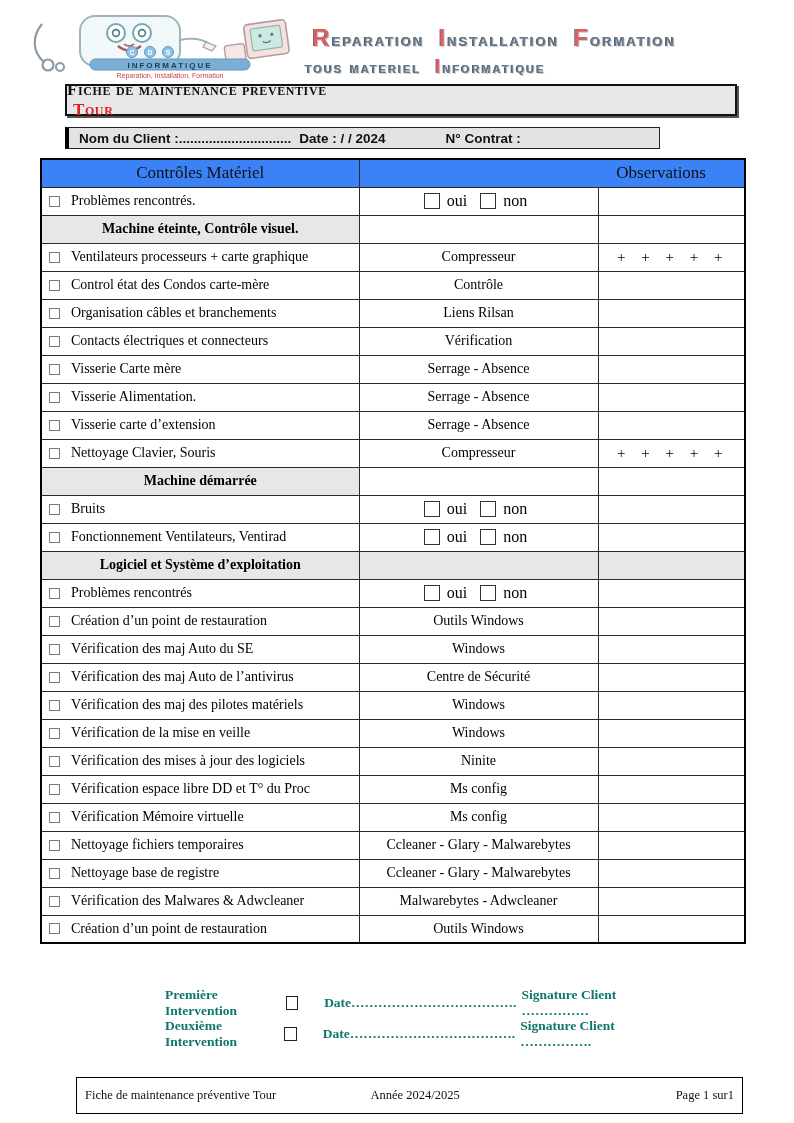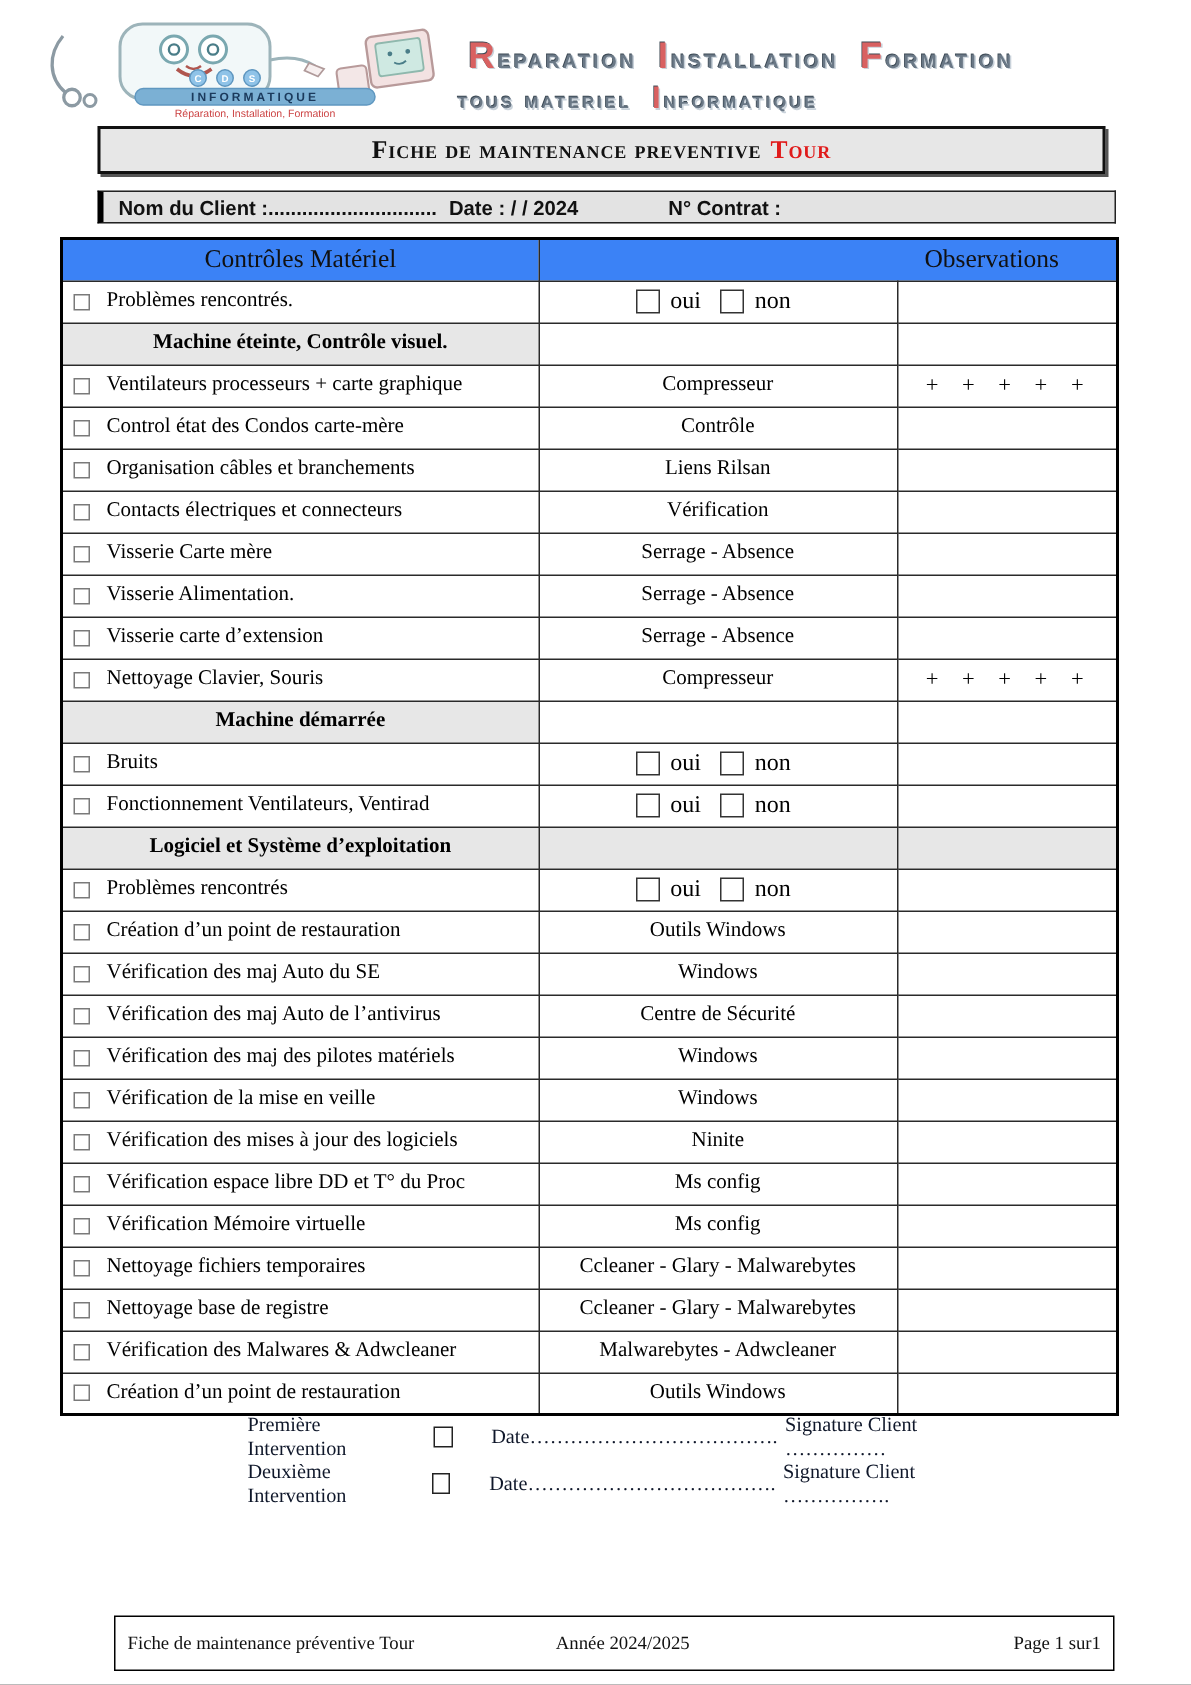"Fiche de maintenance preventive" .title-box { align-items: center -> none; flex-direction: none -> column }
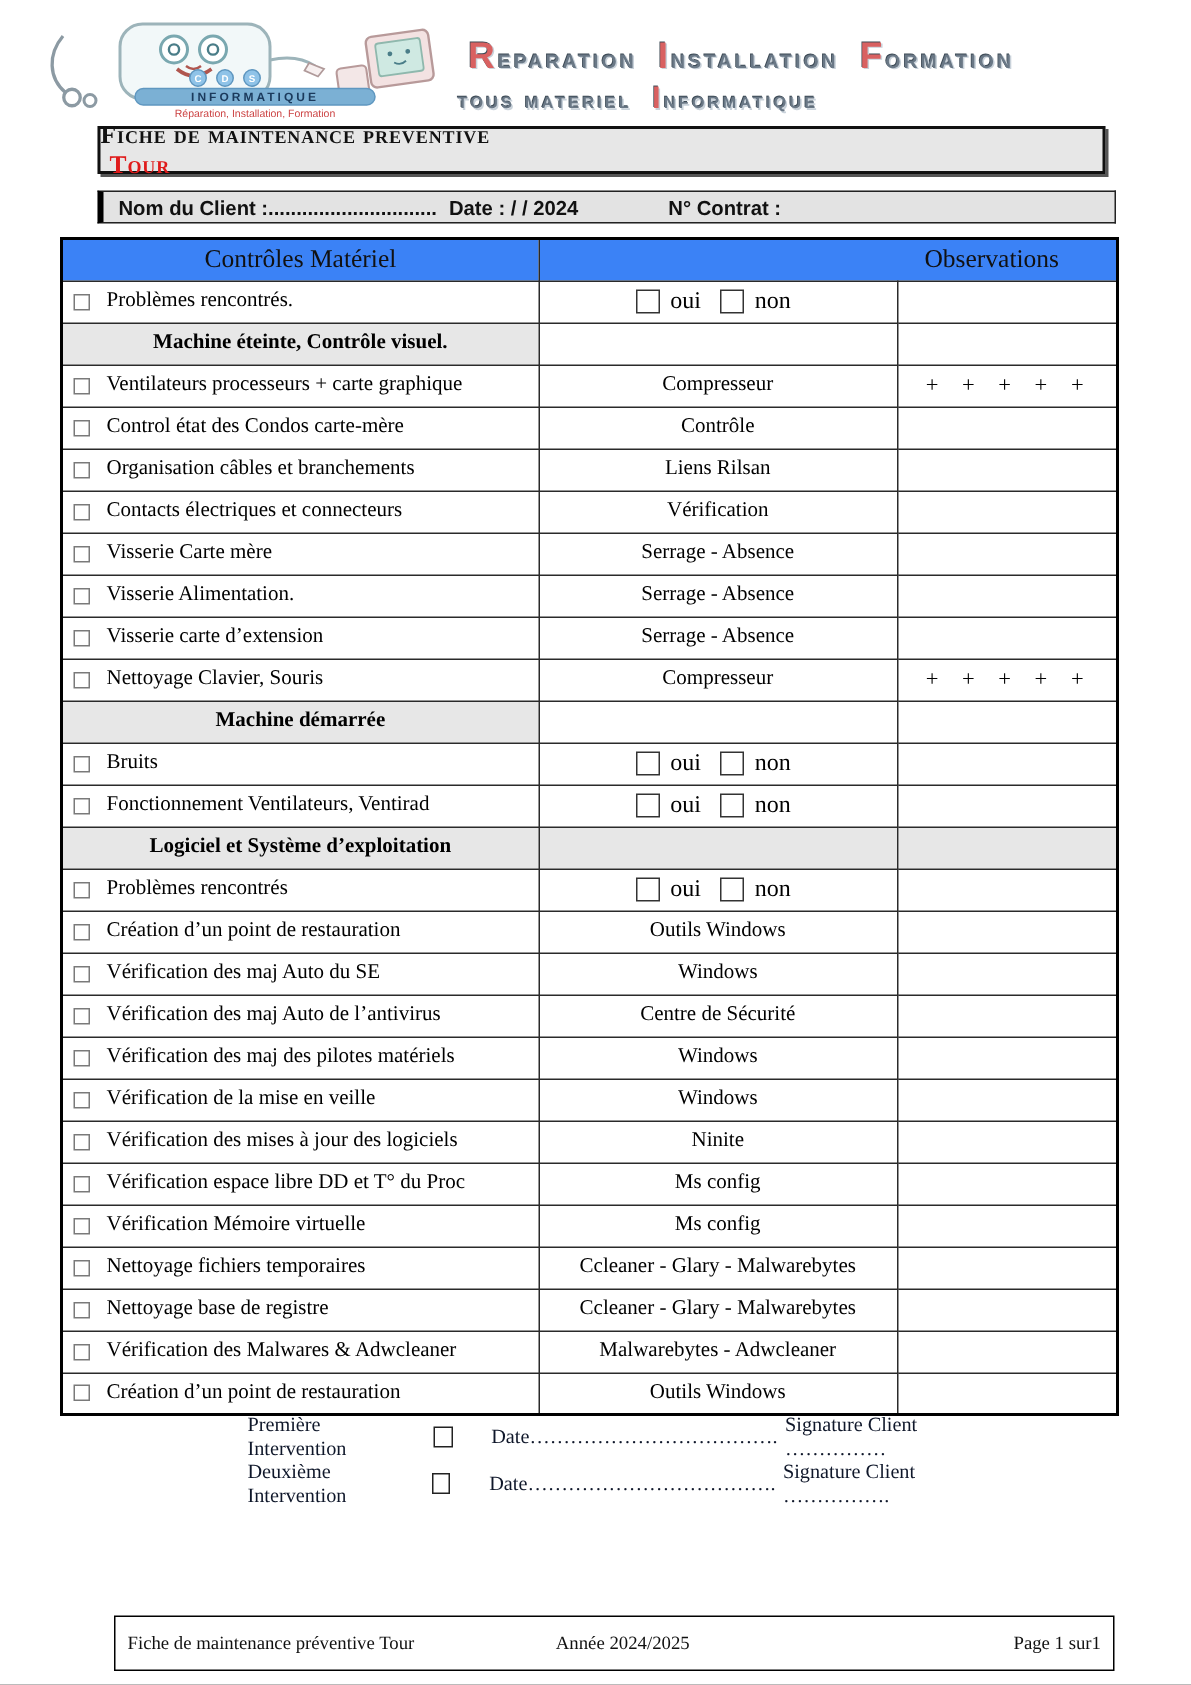"Nom du Client" .client-bar { width: 679px -> 595px }
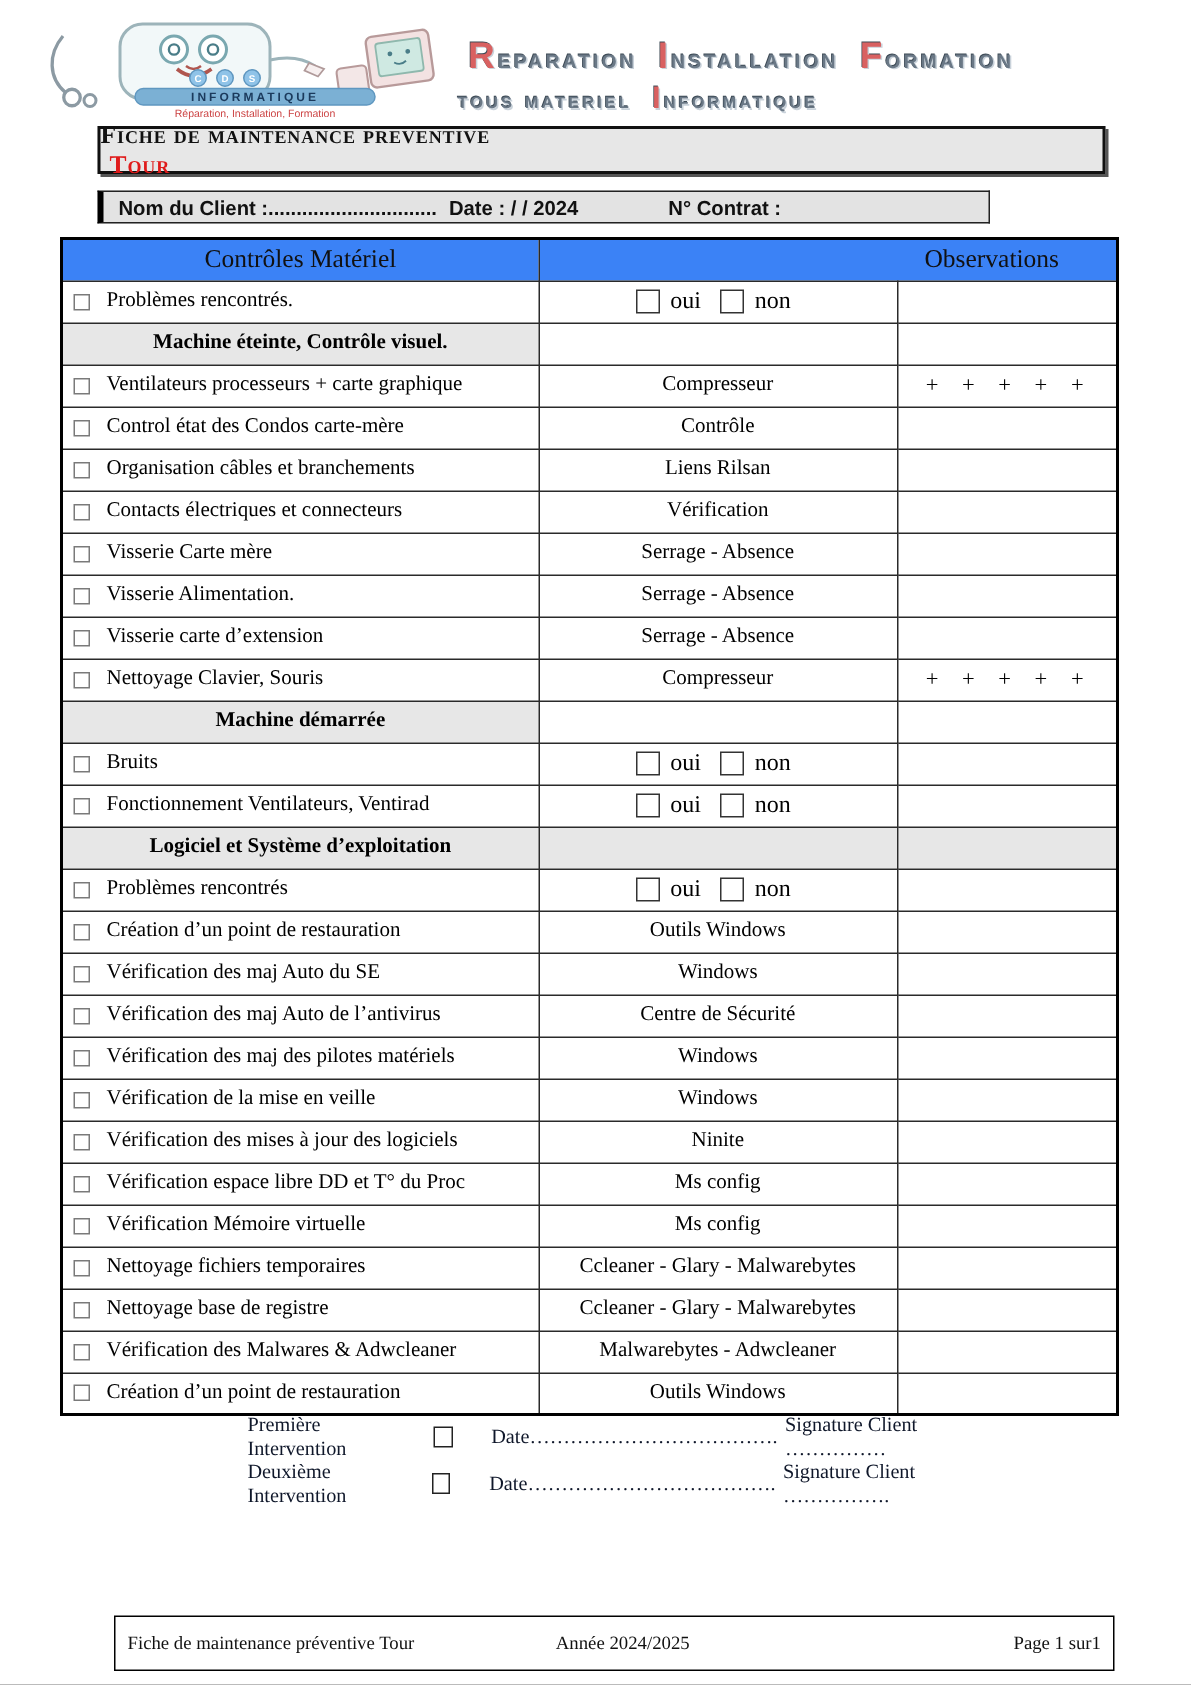"Première Intervention" .interventions { color: #0f172a -> #0f766e; font-weight: normal -> bold; top: 948px -> 993px }
